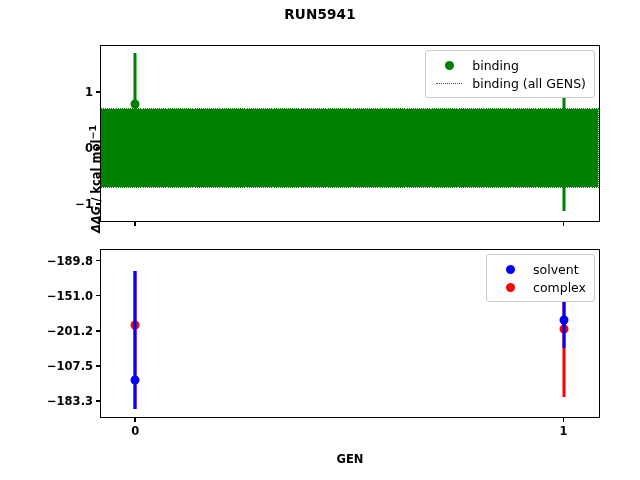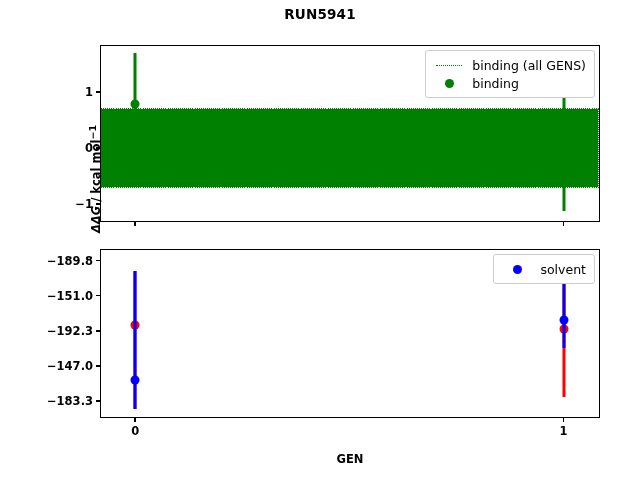"binding (all GENS)" div.legend-row { order: before "binding" -> after "binding" }
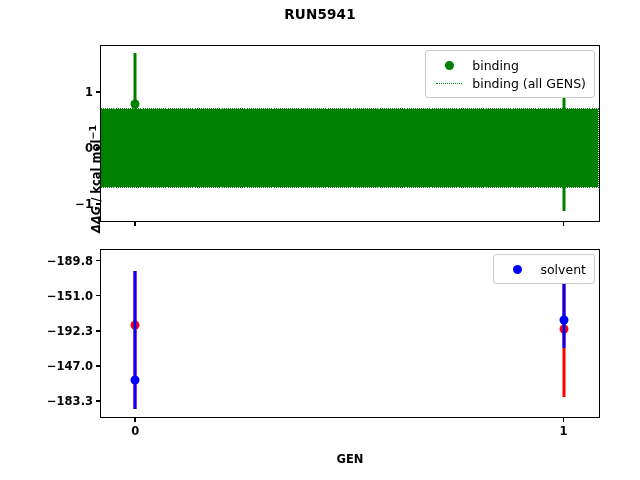"complex" div.legend-row { html: none -> <div> <span> <span></span> </span> <span>complex</span> </div> }
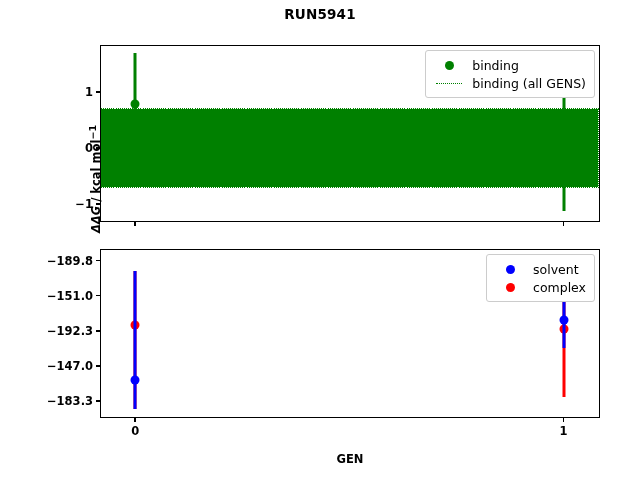"−192.3" div.ylabel-t { text: 192.3 -> 201.2 }
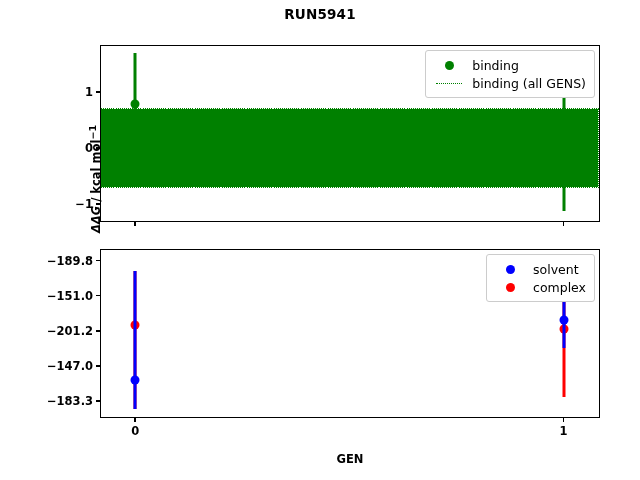"−147.0" div.ylabel-t { text: 147.0 -> 107.5 }
